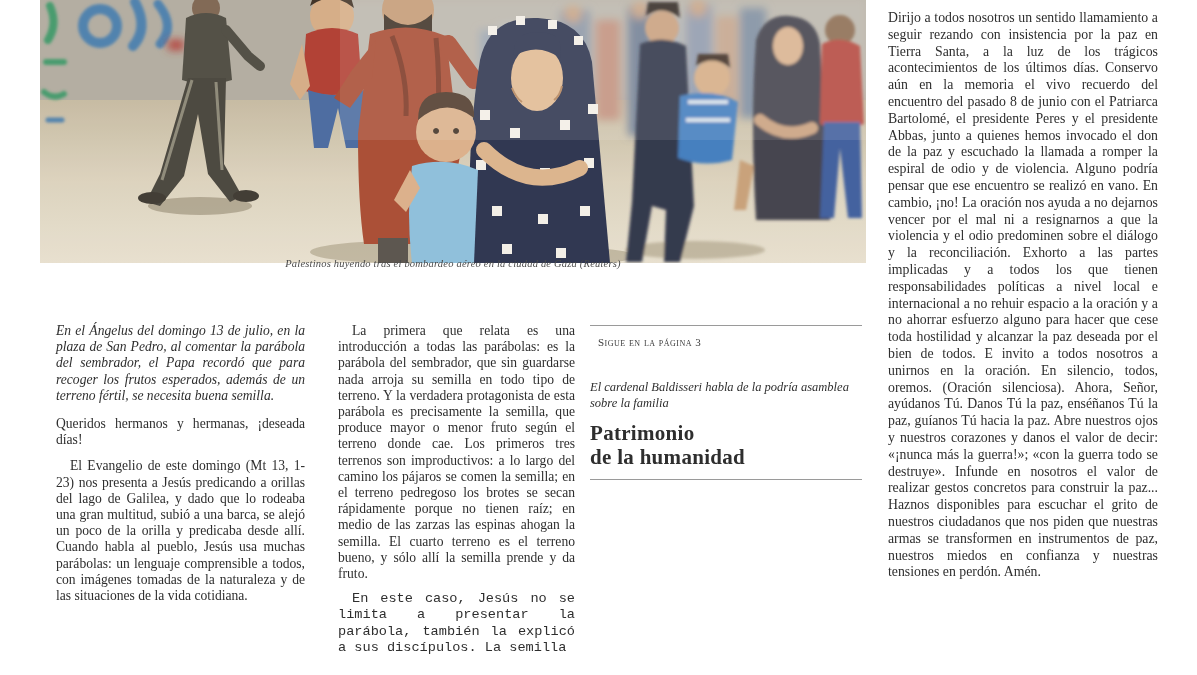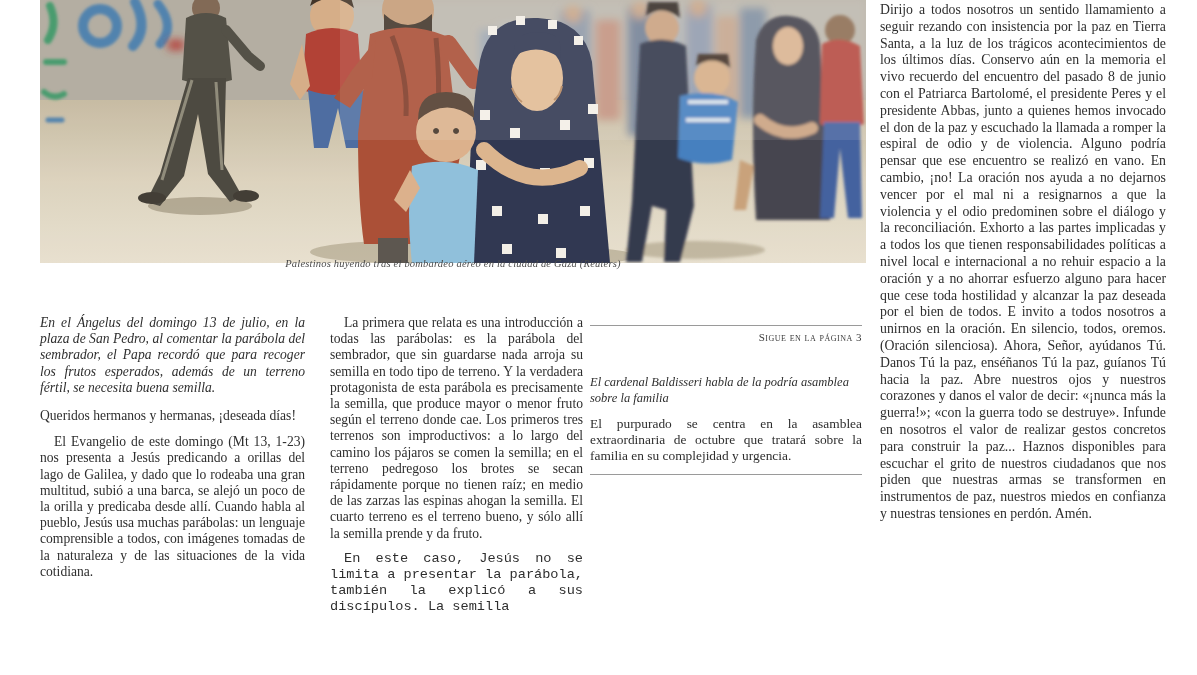"Dirijo a todos nosotros un" .col p { margin: 0 -> 8px }
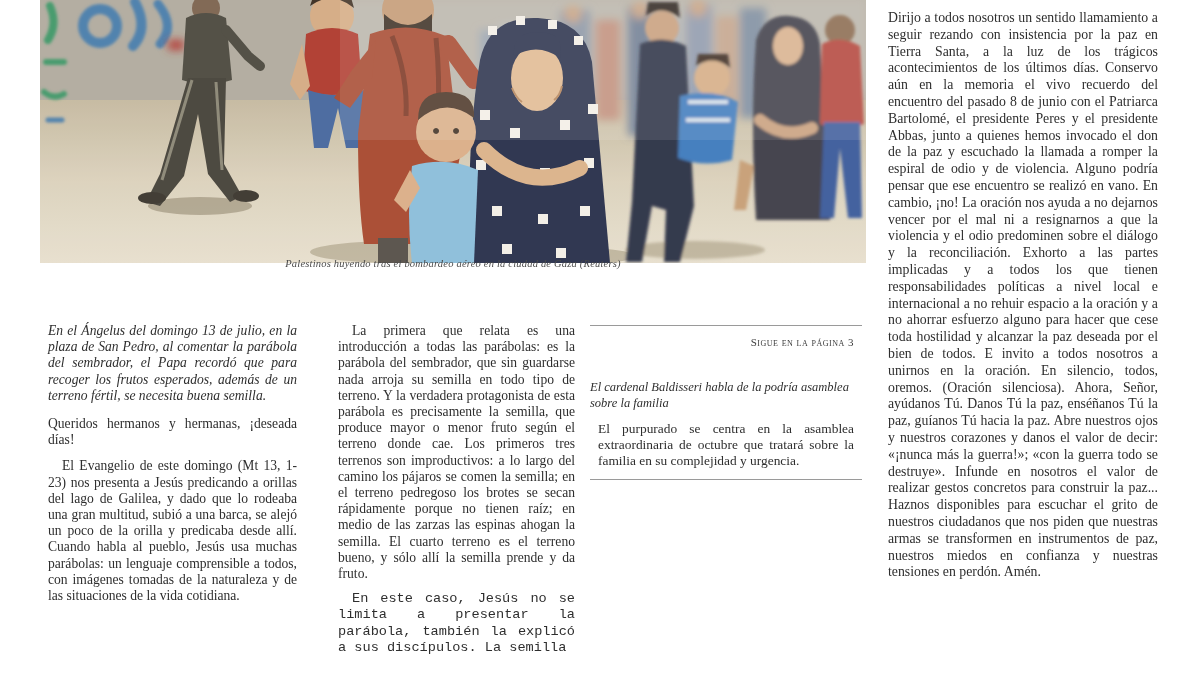"En el Ángelus del domingo" #col1 { left: 40px -> 48px }
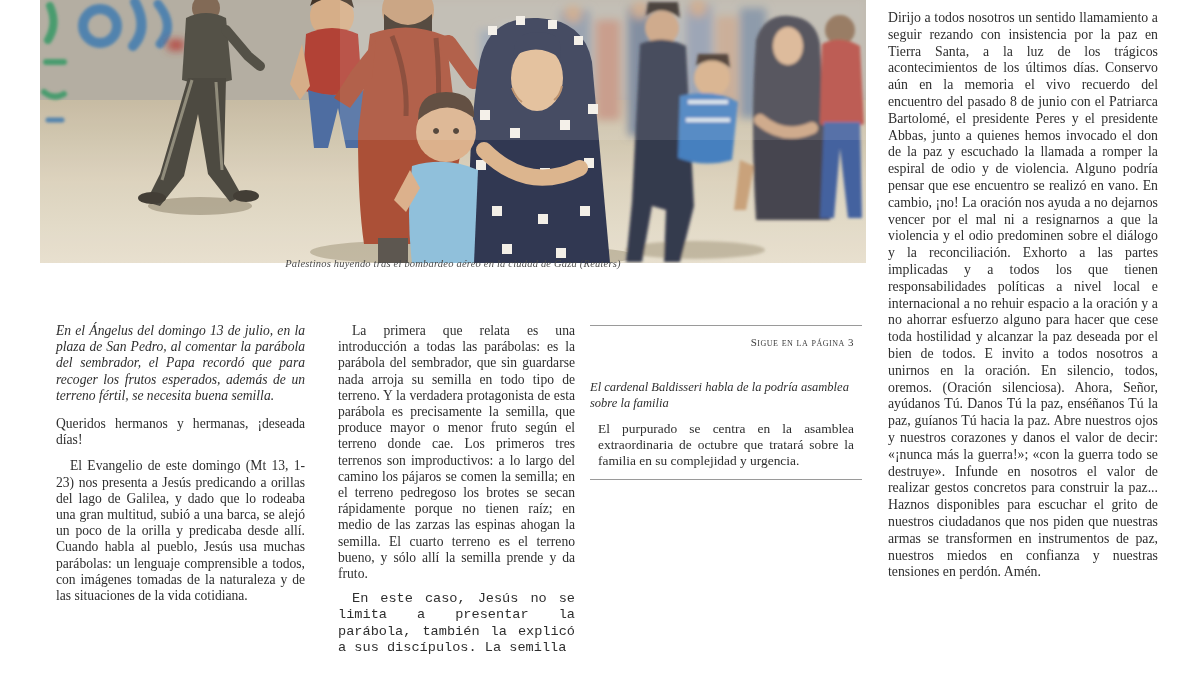"Sigue en la página 3" .jumpnote { text-align: right -> none }
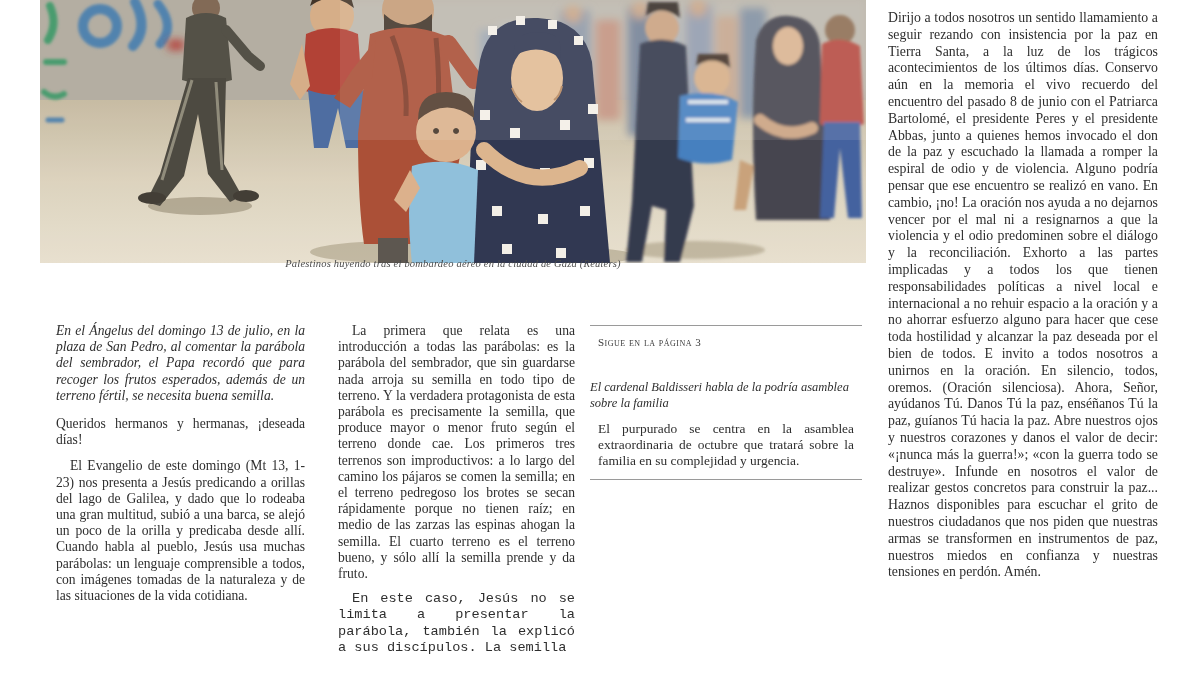"Patrimonio" h2.headline { html: none -> <h2> <span>Patrimonio</span> <span>de la humanidad</span> </h2> }
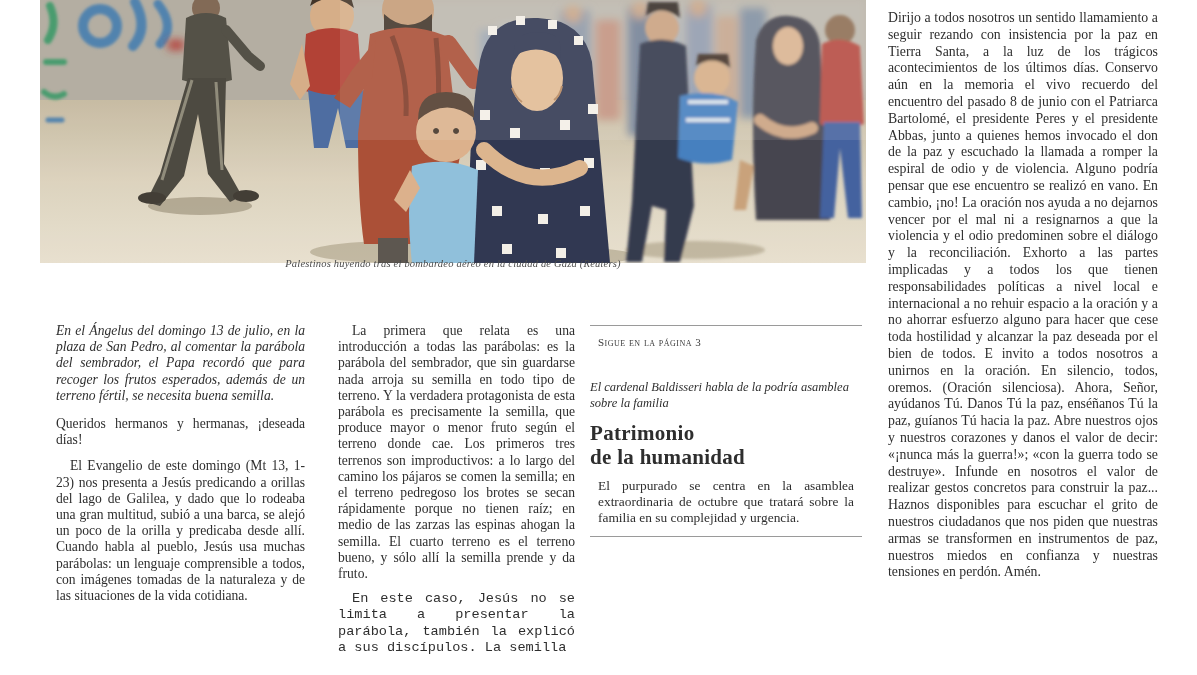"El purpurado se centra en" p.summary { html: <p>El purpurado se centra en la asamblea extraordinaria de octubre que tratará sobre la familia en su complejidad y urgencia.</p> -> none }
